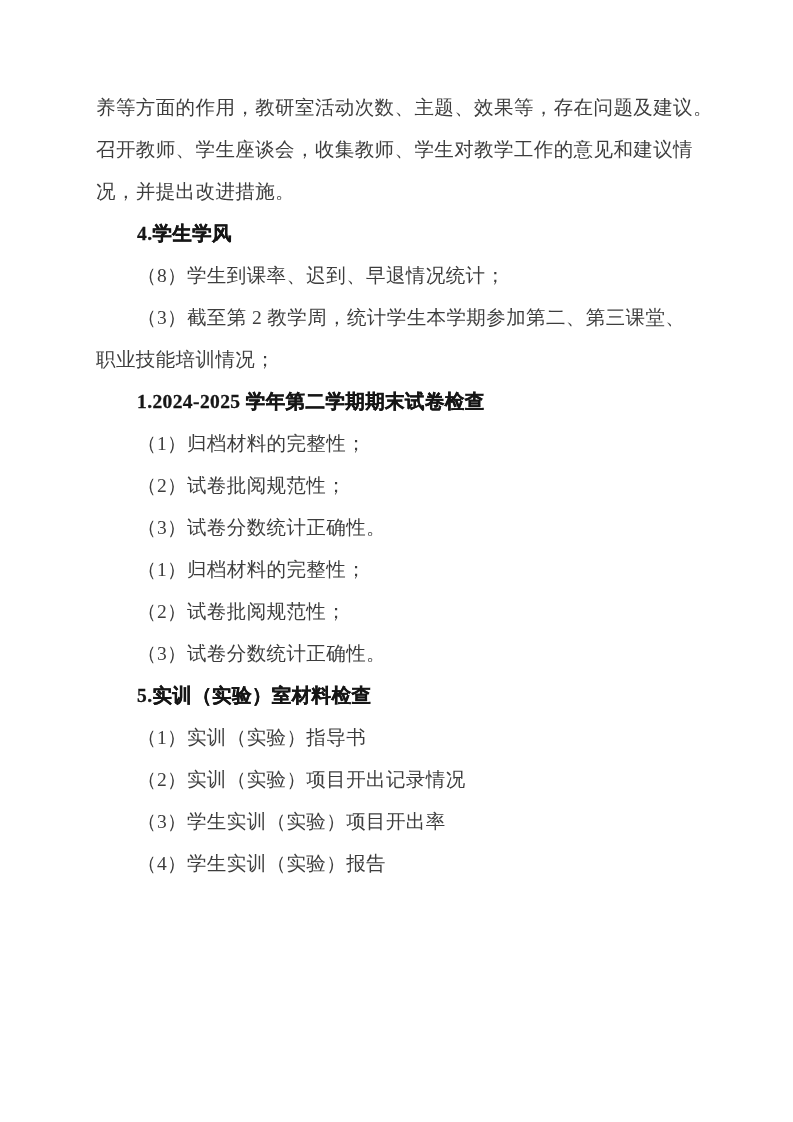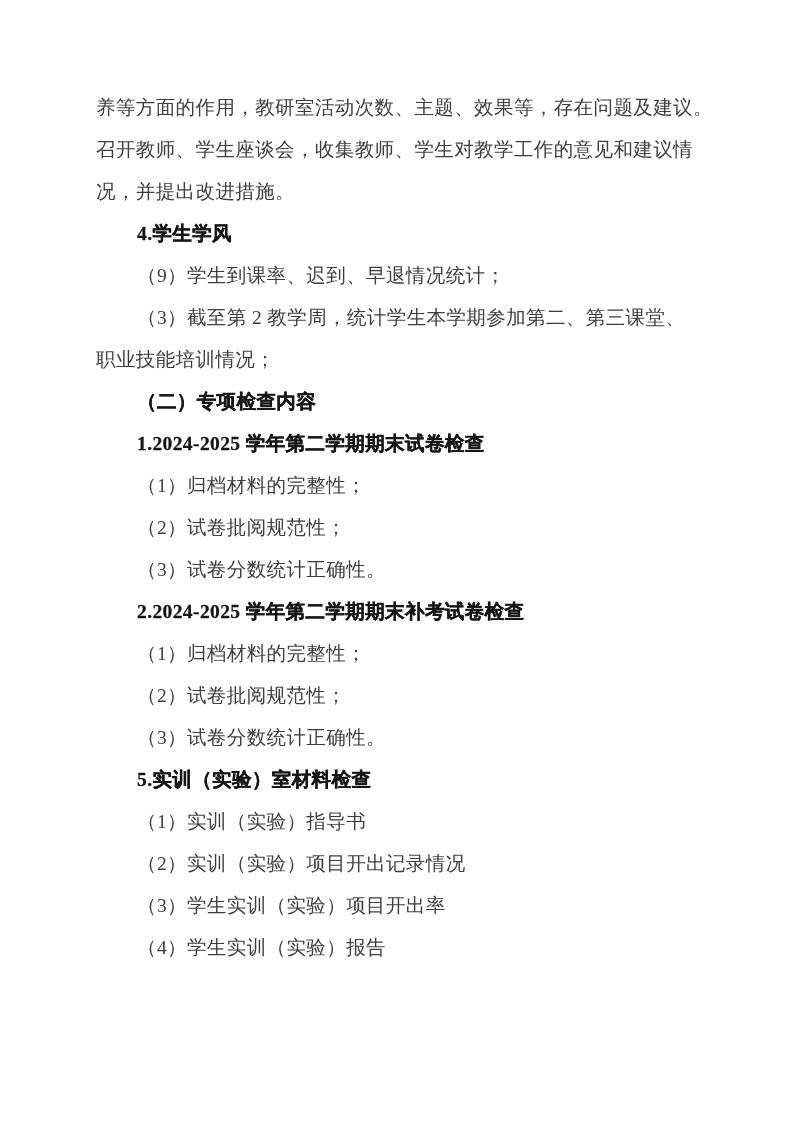"（9）学生到课率、迟到、早退情况统计；" div.line { text: 9 -> 8 }
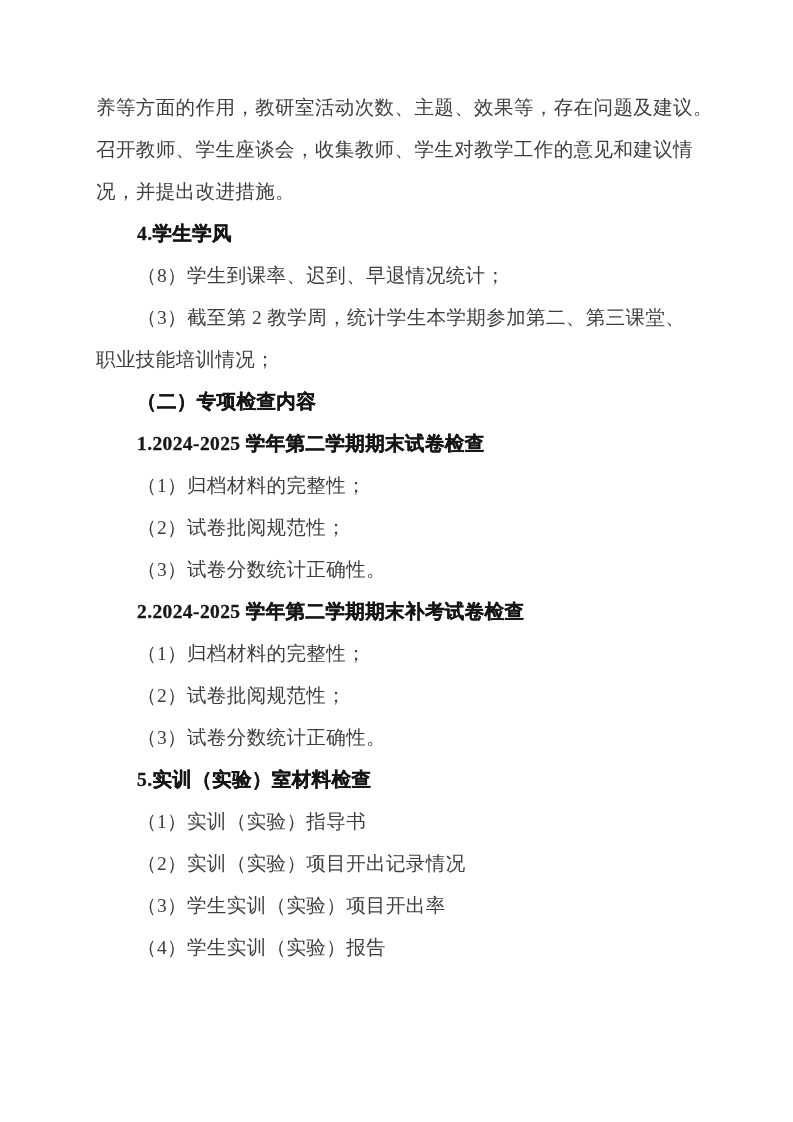"（二）专项检查内容" div.line { html: <div>（二）专项检查内容</div> -> none }
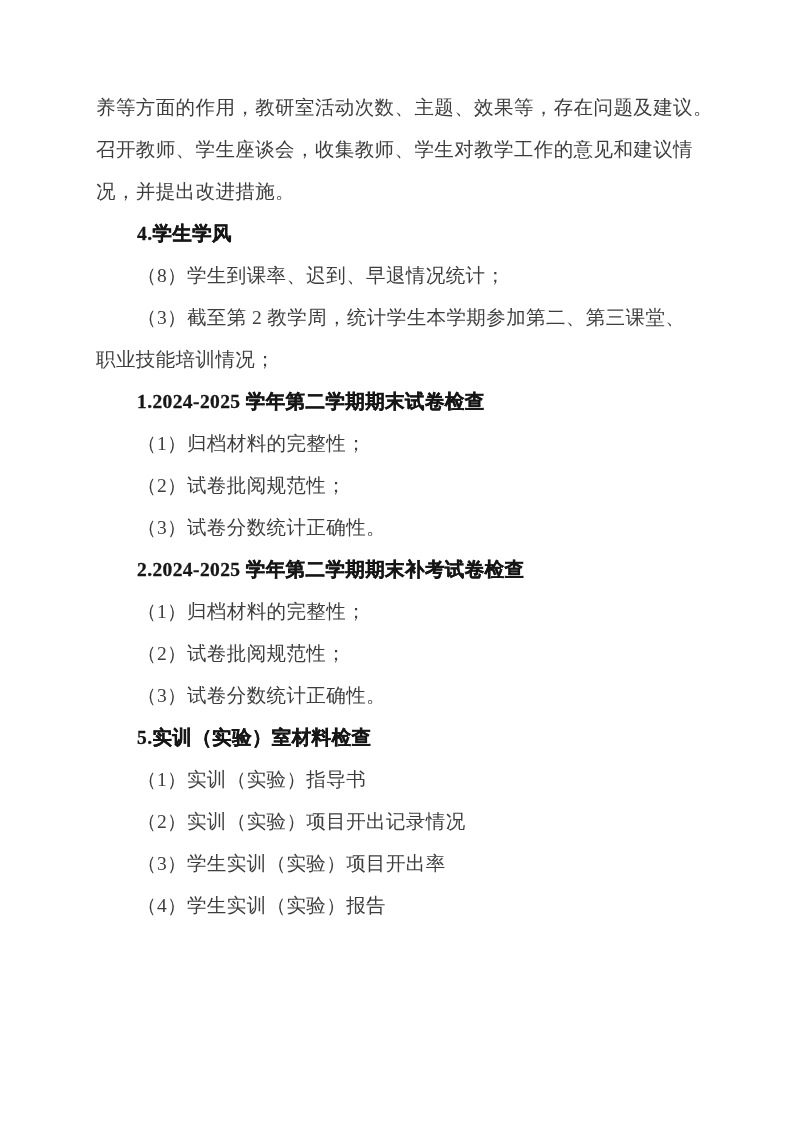"2.2024-2025 学年第二学期期末补考试卷检查" div.line { html: <div>2.2024-2025 学年第二学期期末补考试卷检查</div> -> none }
